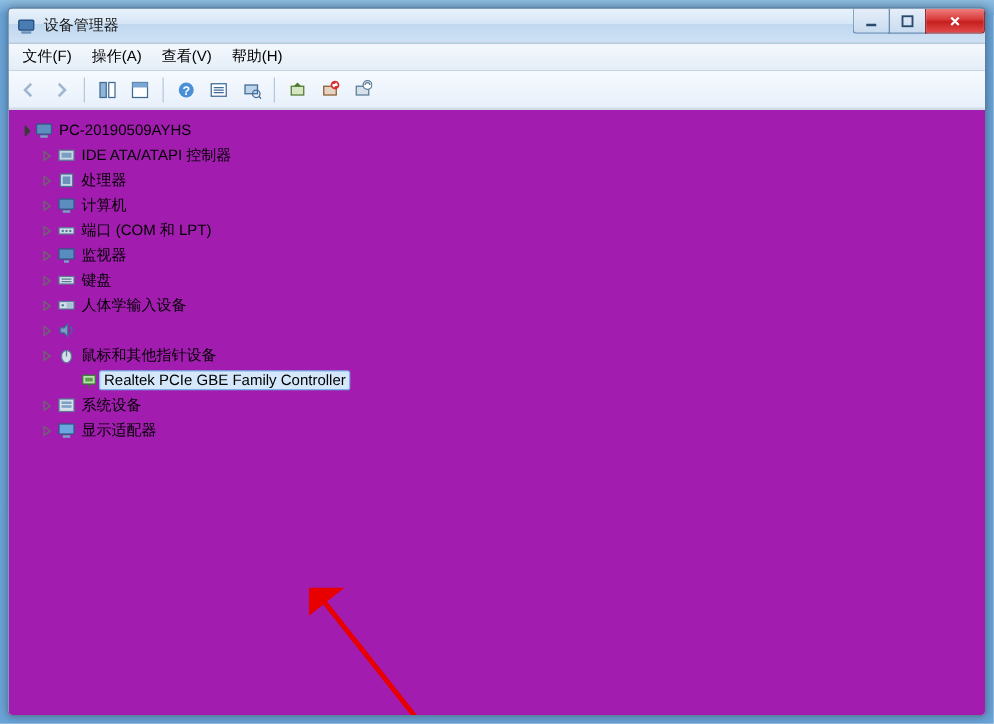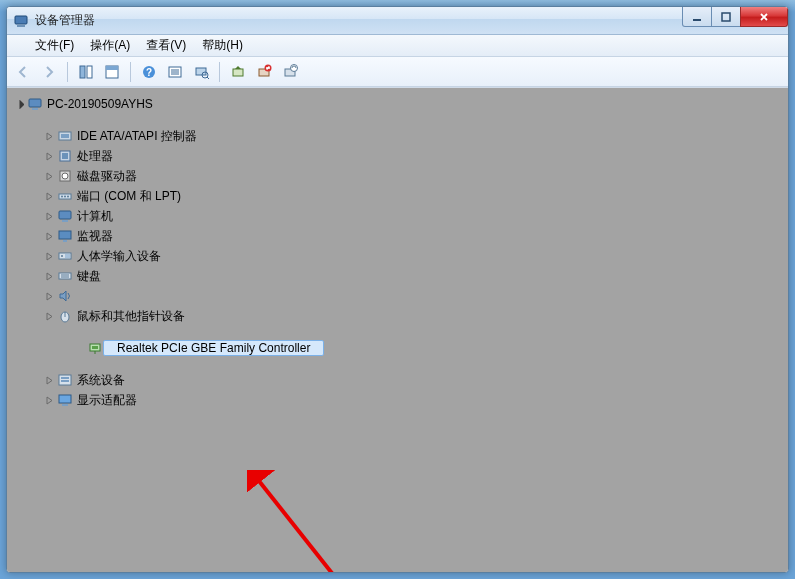"文件(F)" .menubar { padding: 0 20px -> 0 3px }
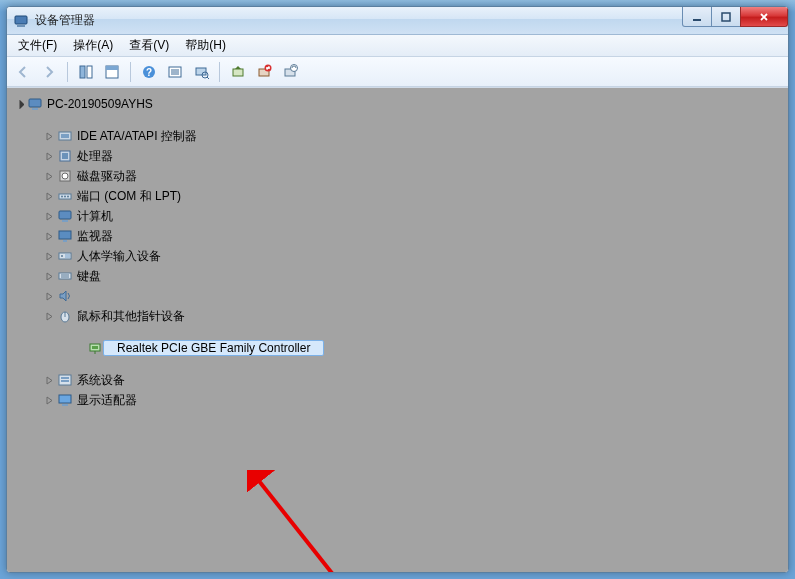"PC-20190509AYHS" .content { background: #a3a3a3 -> #a21caf }
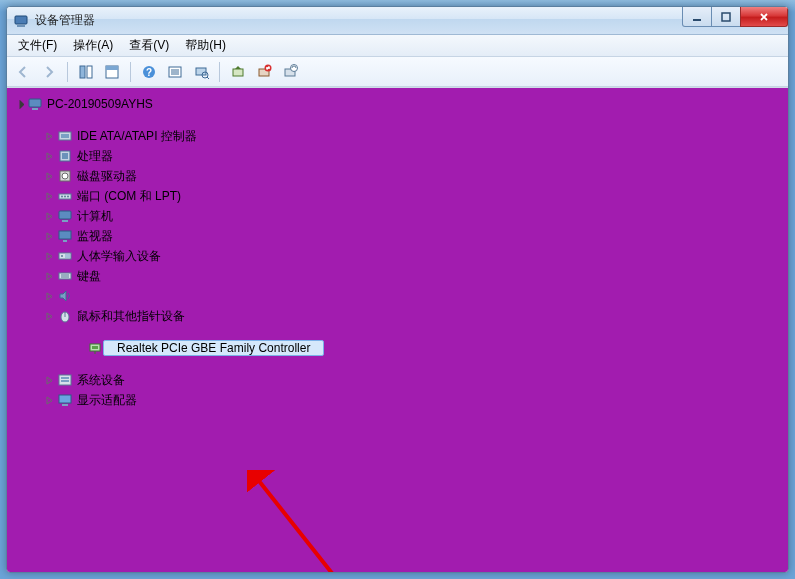"IDE ATA/ATAPI 控制器" .treelist ul { margin: 12px -> 0 }
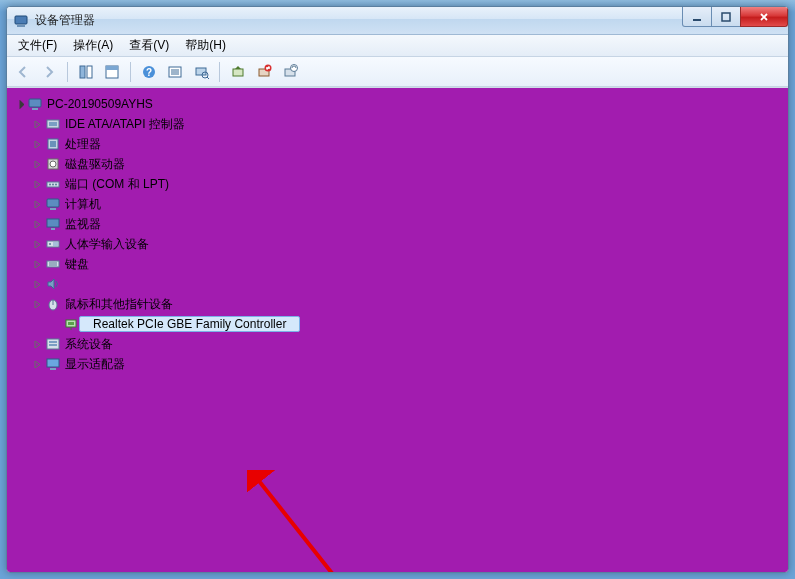"磁盘驱动器" li { html: <li> <div> <span> <svg> <path></path> </svg> </span> <span> <svg> <rect></rect> <circle></circle> </svg> </span> <span>磁盘驱动器</span> </div> </li> -> none }
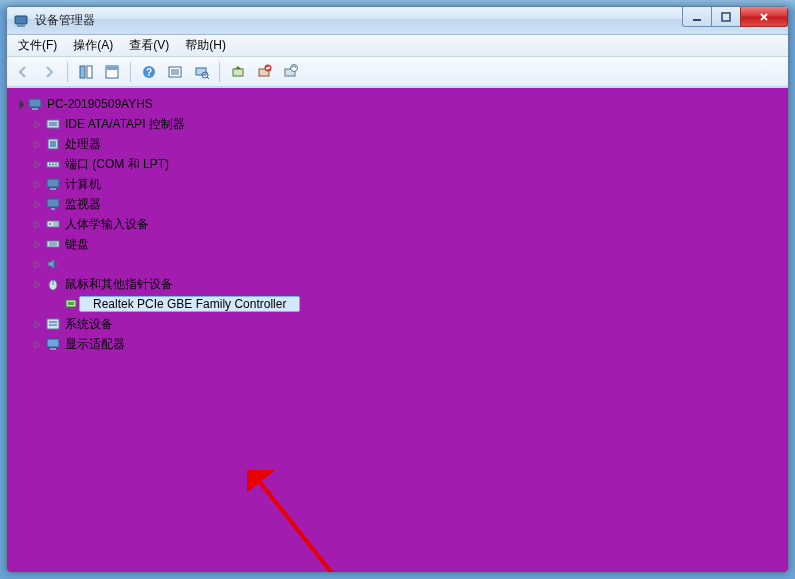"端口 (COM 和 LPT)" li { order: before "计算机" -> after "计算机" }
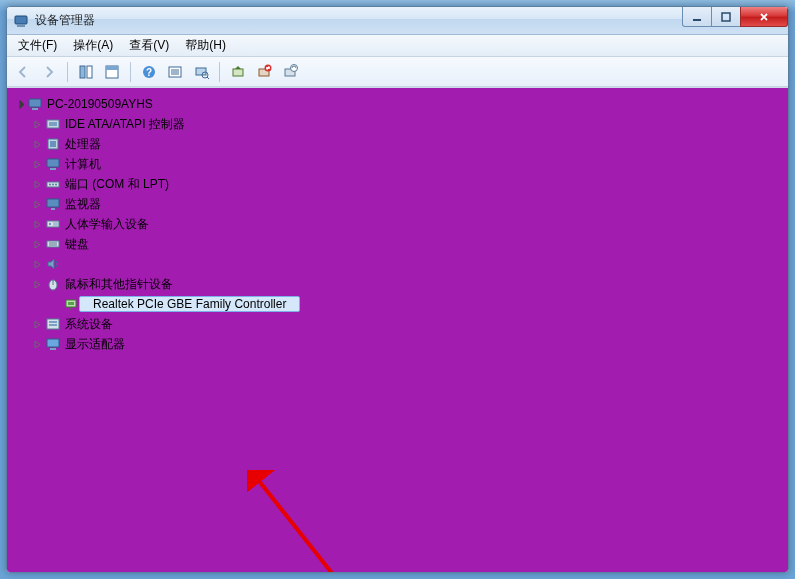"人体学输入设备" li { order: before "键盘" -> after "键盘" }
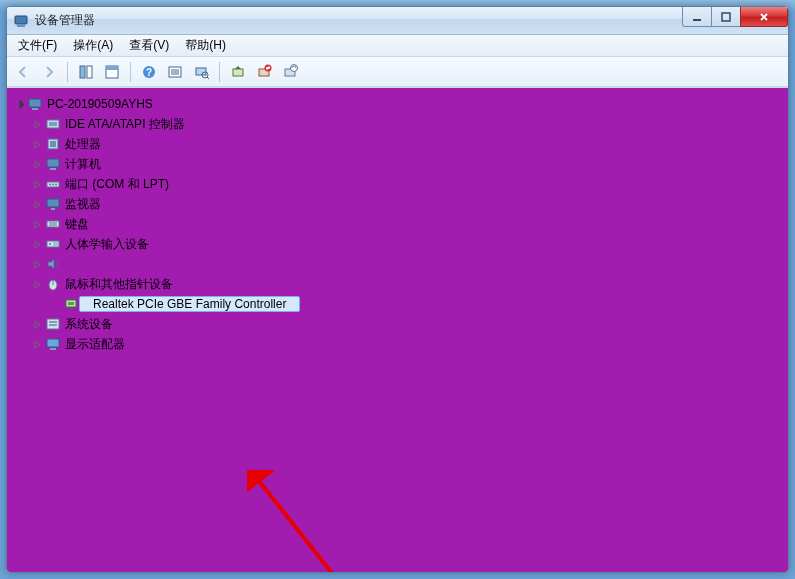"Realtek PCIe GBE Family Controller" .selected { padding: 0 13px -> 0 3px }
